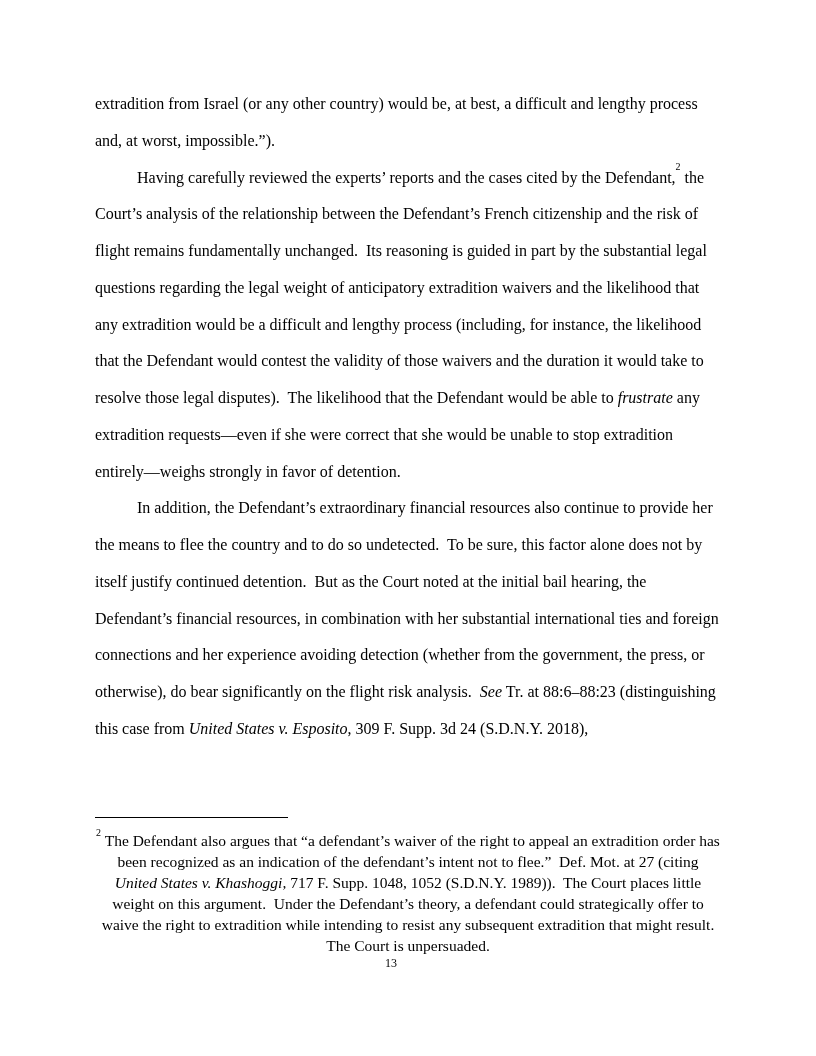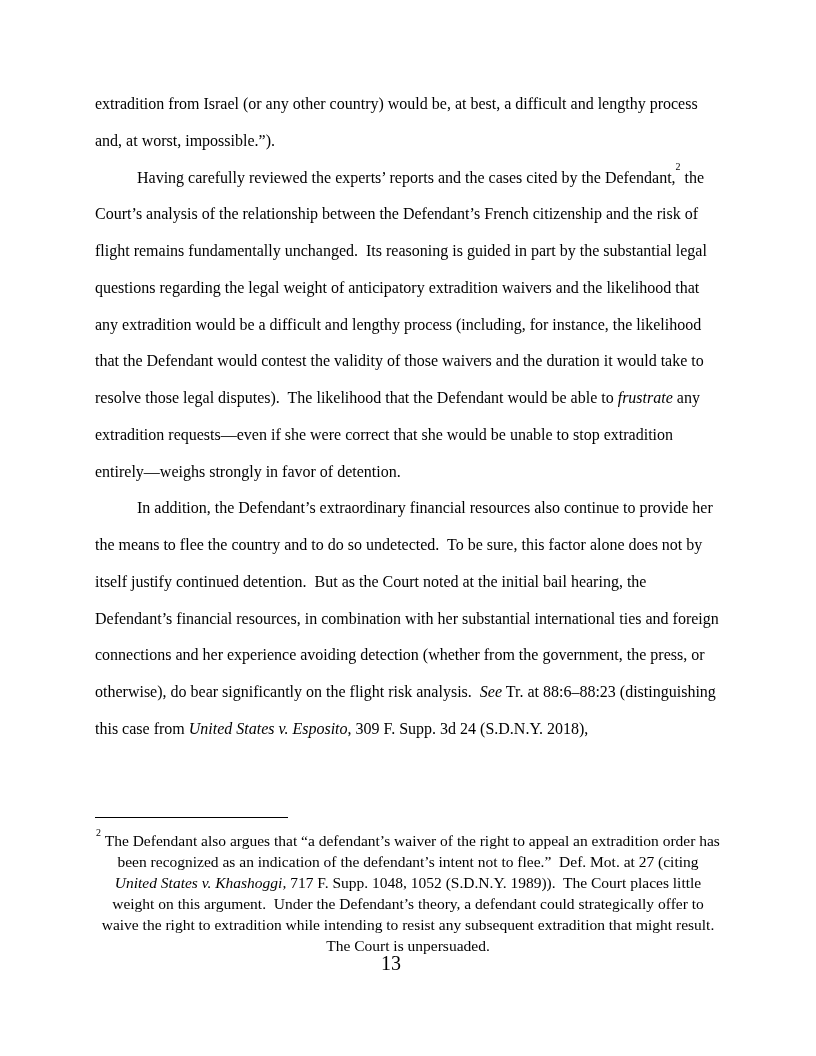"13" .page-number { font-size: 20px -> 12px }
